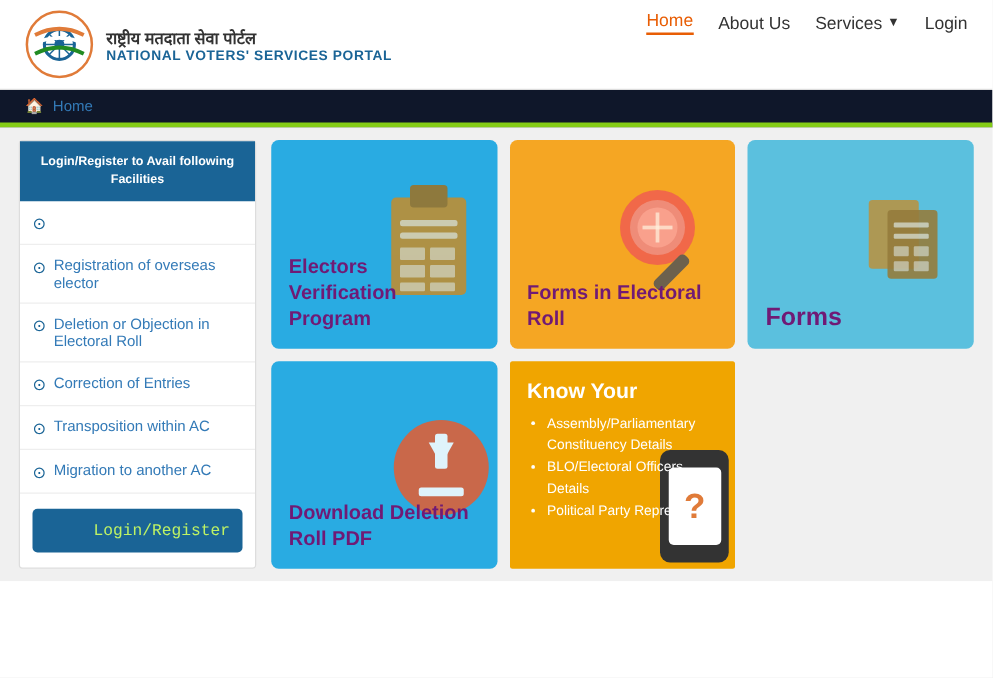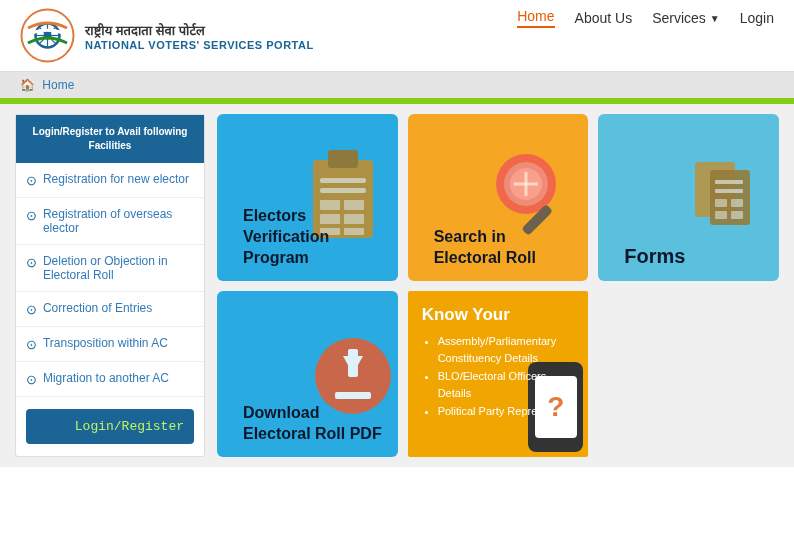"🏠 Home" .breadcrumb { background: #e5e5e5 -> #0f172a; border-bottom: 6px solid #84cc16 -> 4px solid #84cc16 }
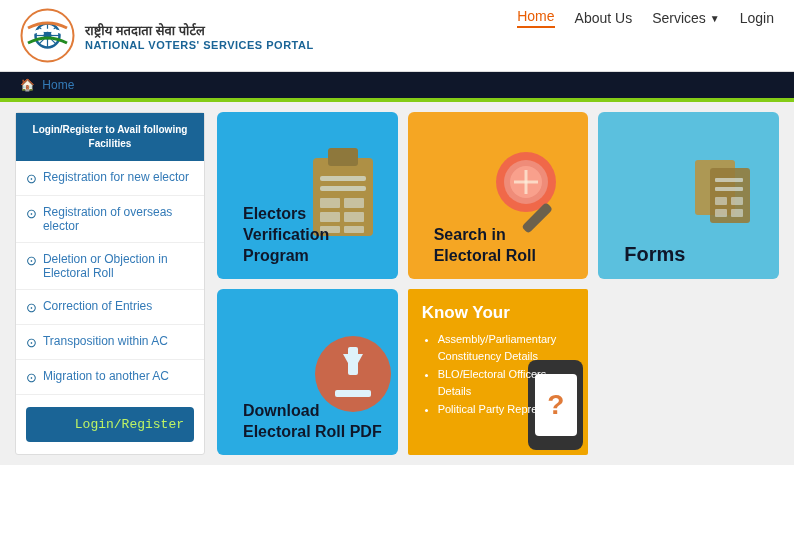"Registration for new elector" span { html: <span>Registration for new elector</span> -> none }
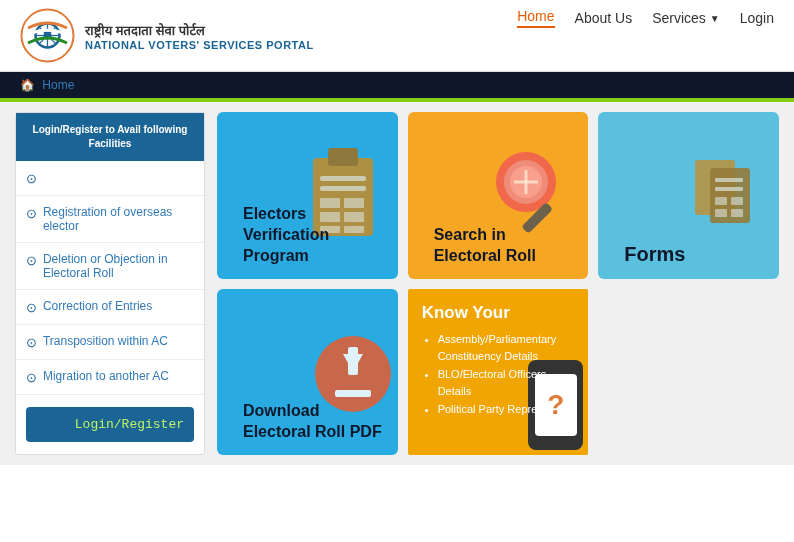"Electors Verification Program" .card-label { color: #0f172a -> #701a75; left: 12px -> 0 }
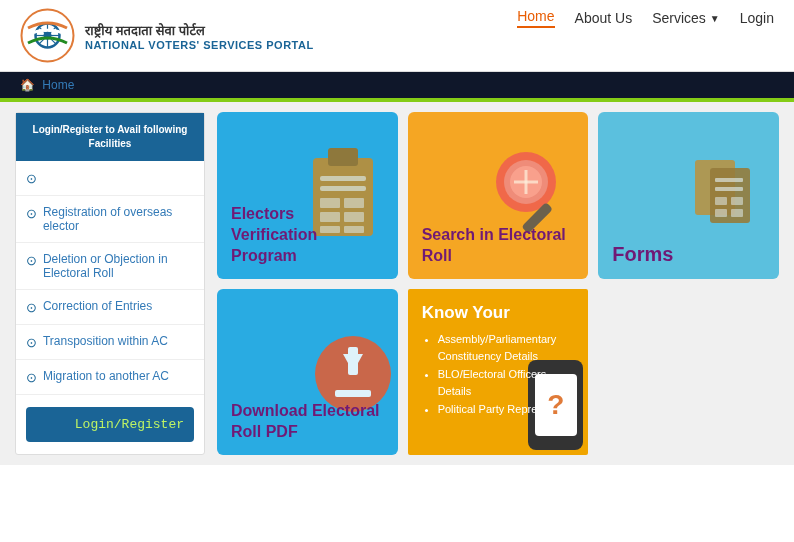"Search in Electoral Roll" div.card-label { text: Search -> Forms }
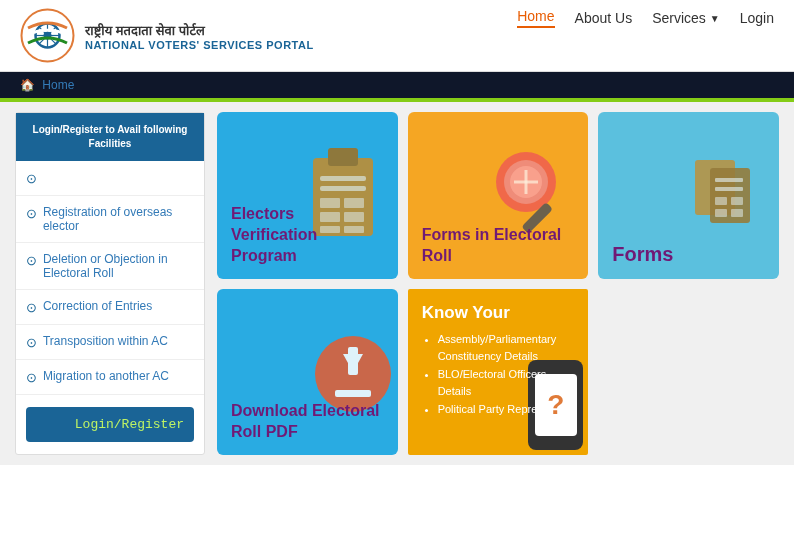"Download Electoral Roll PDF" div.card-label { text: Electoral -> Deletion }
